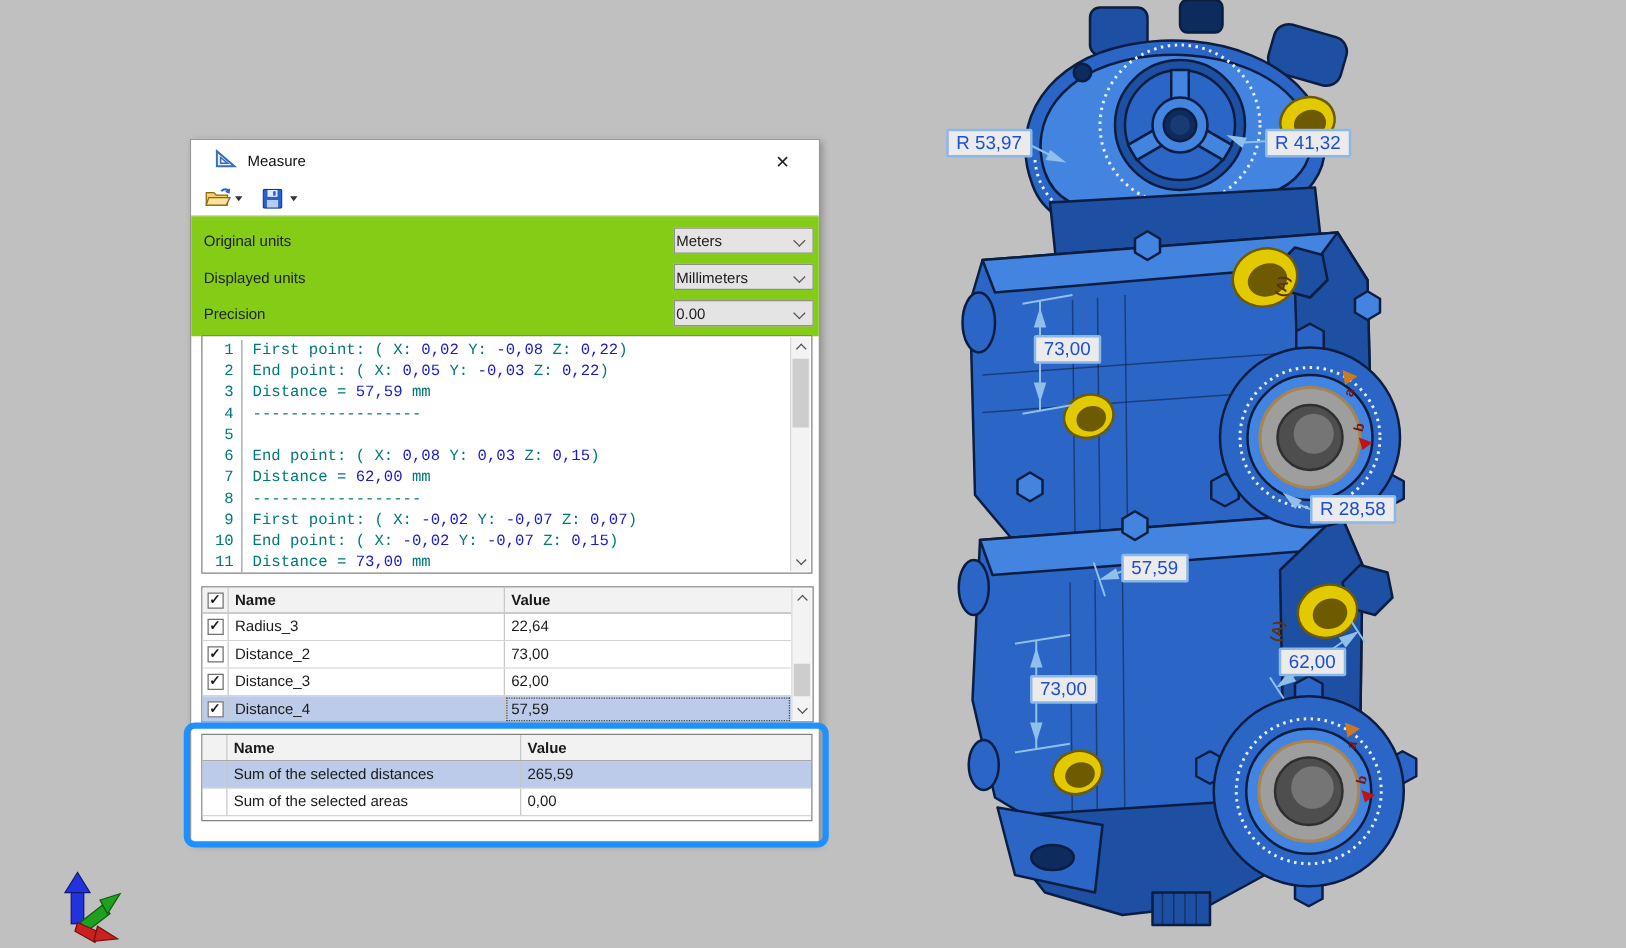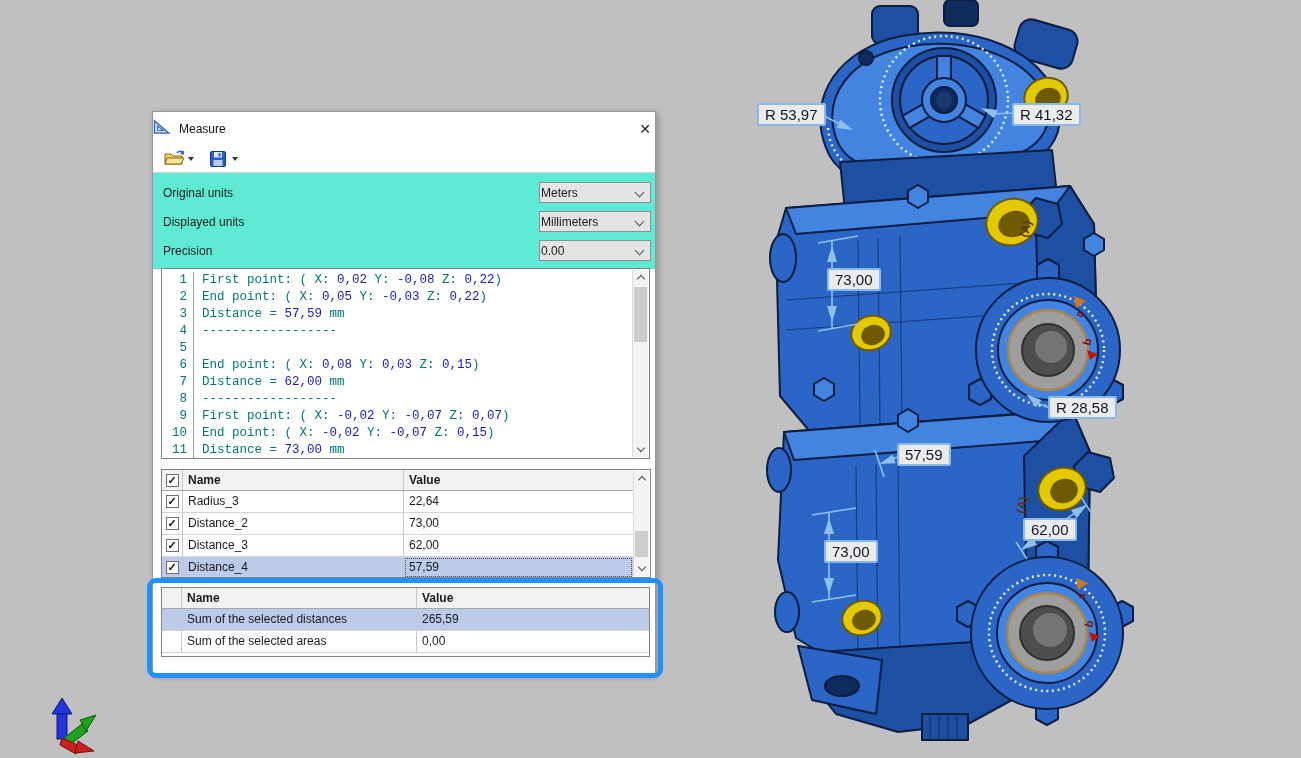"R 53,97" .anno { color: #0f172a -> #1d4ed8 }
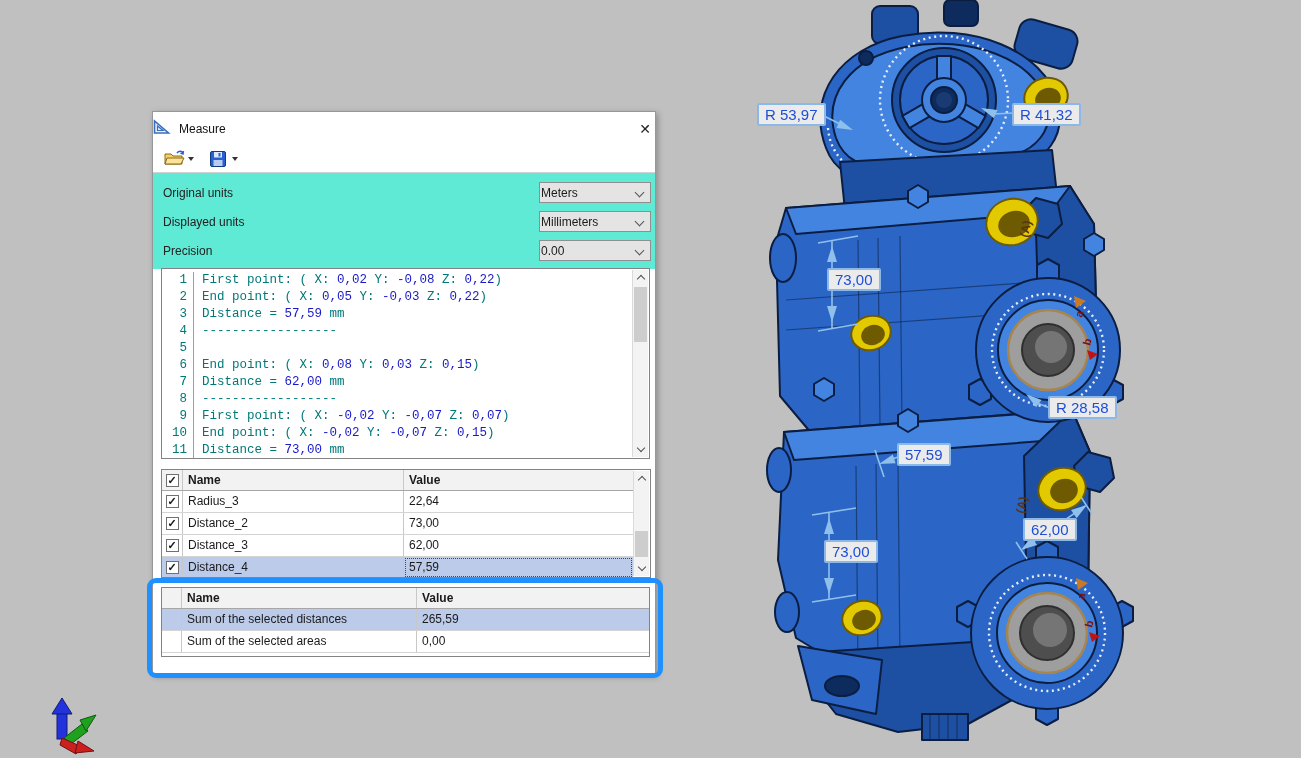"Measure" .titlebar { padding: 0 0 -> 0 19px }
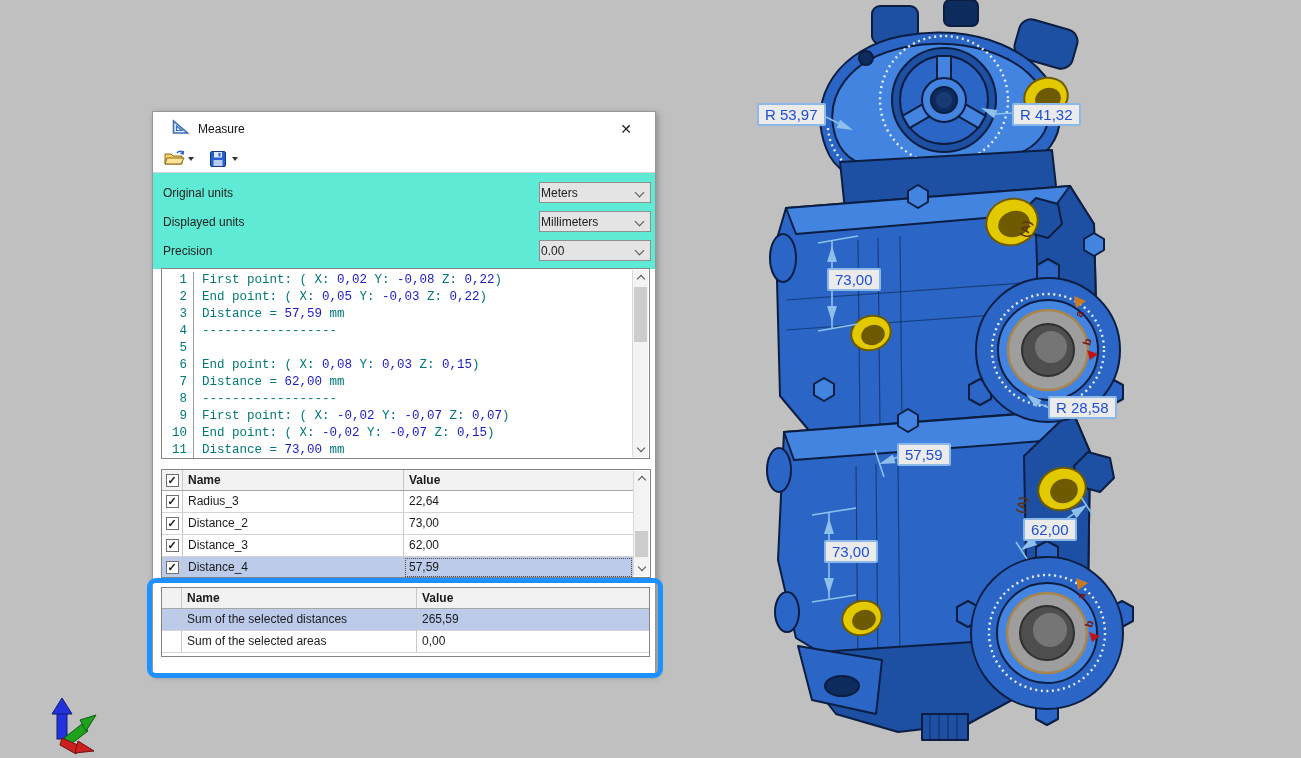"Original units" .form { background: #5eead4 -> #84cc16 }
